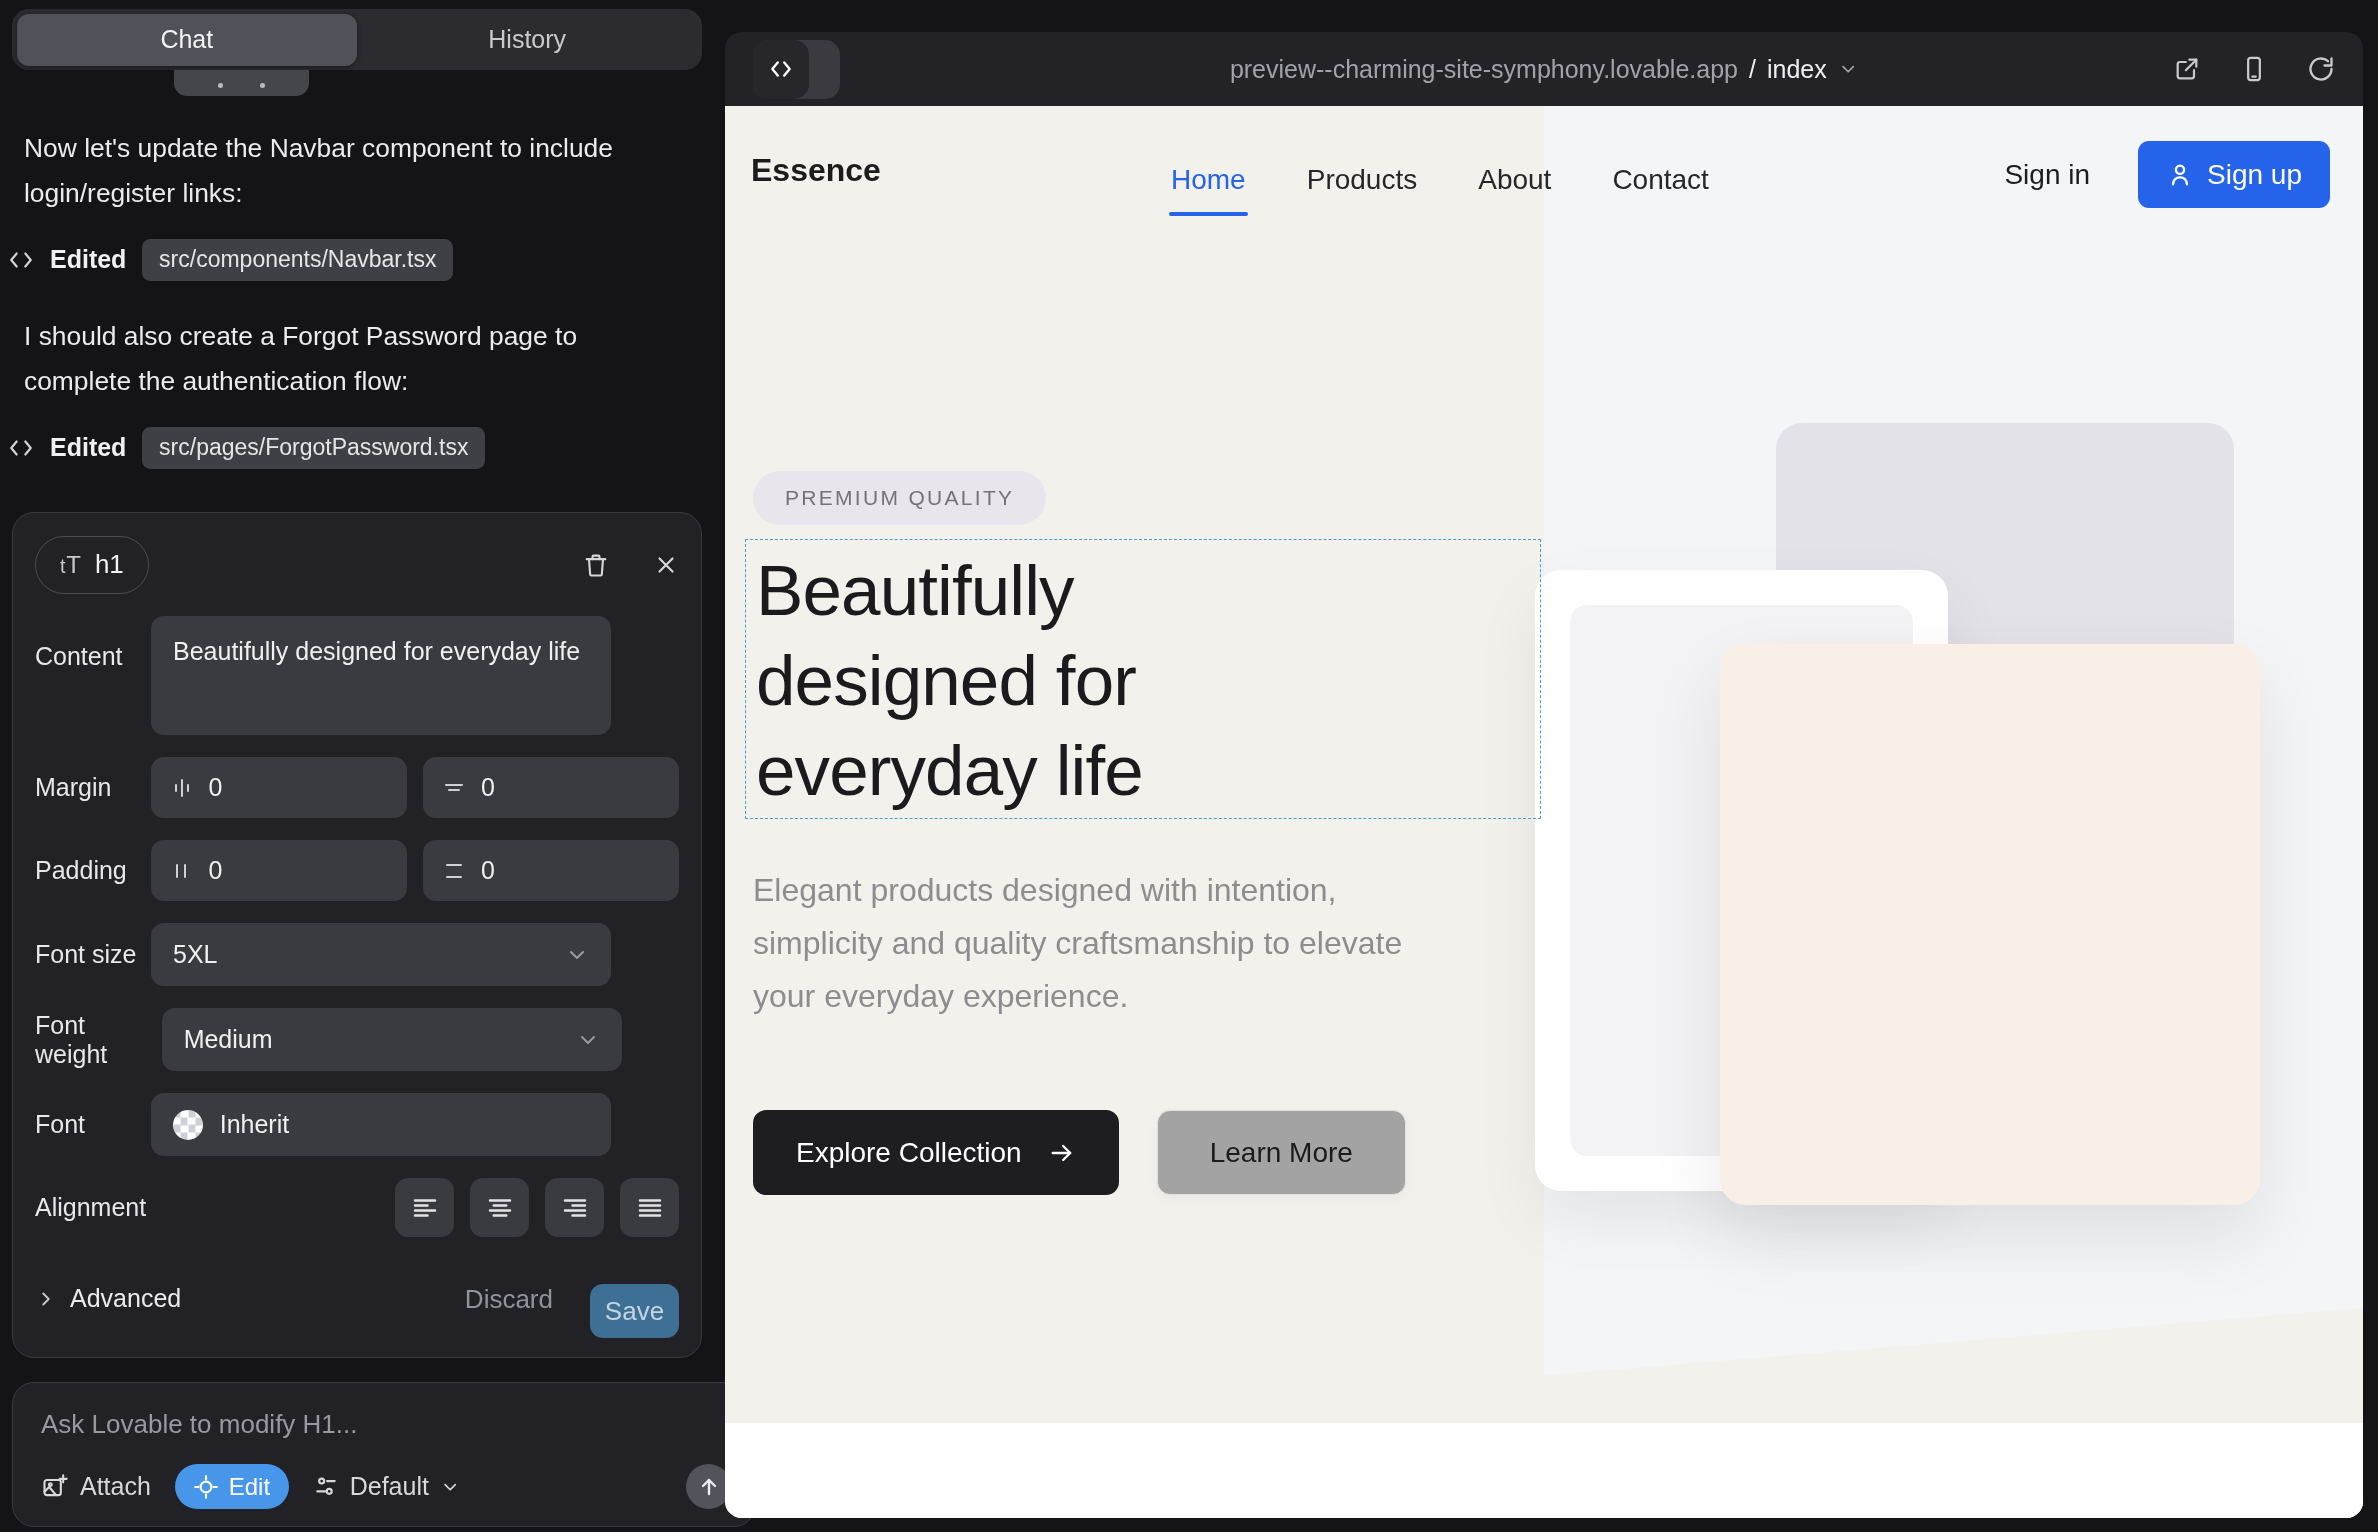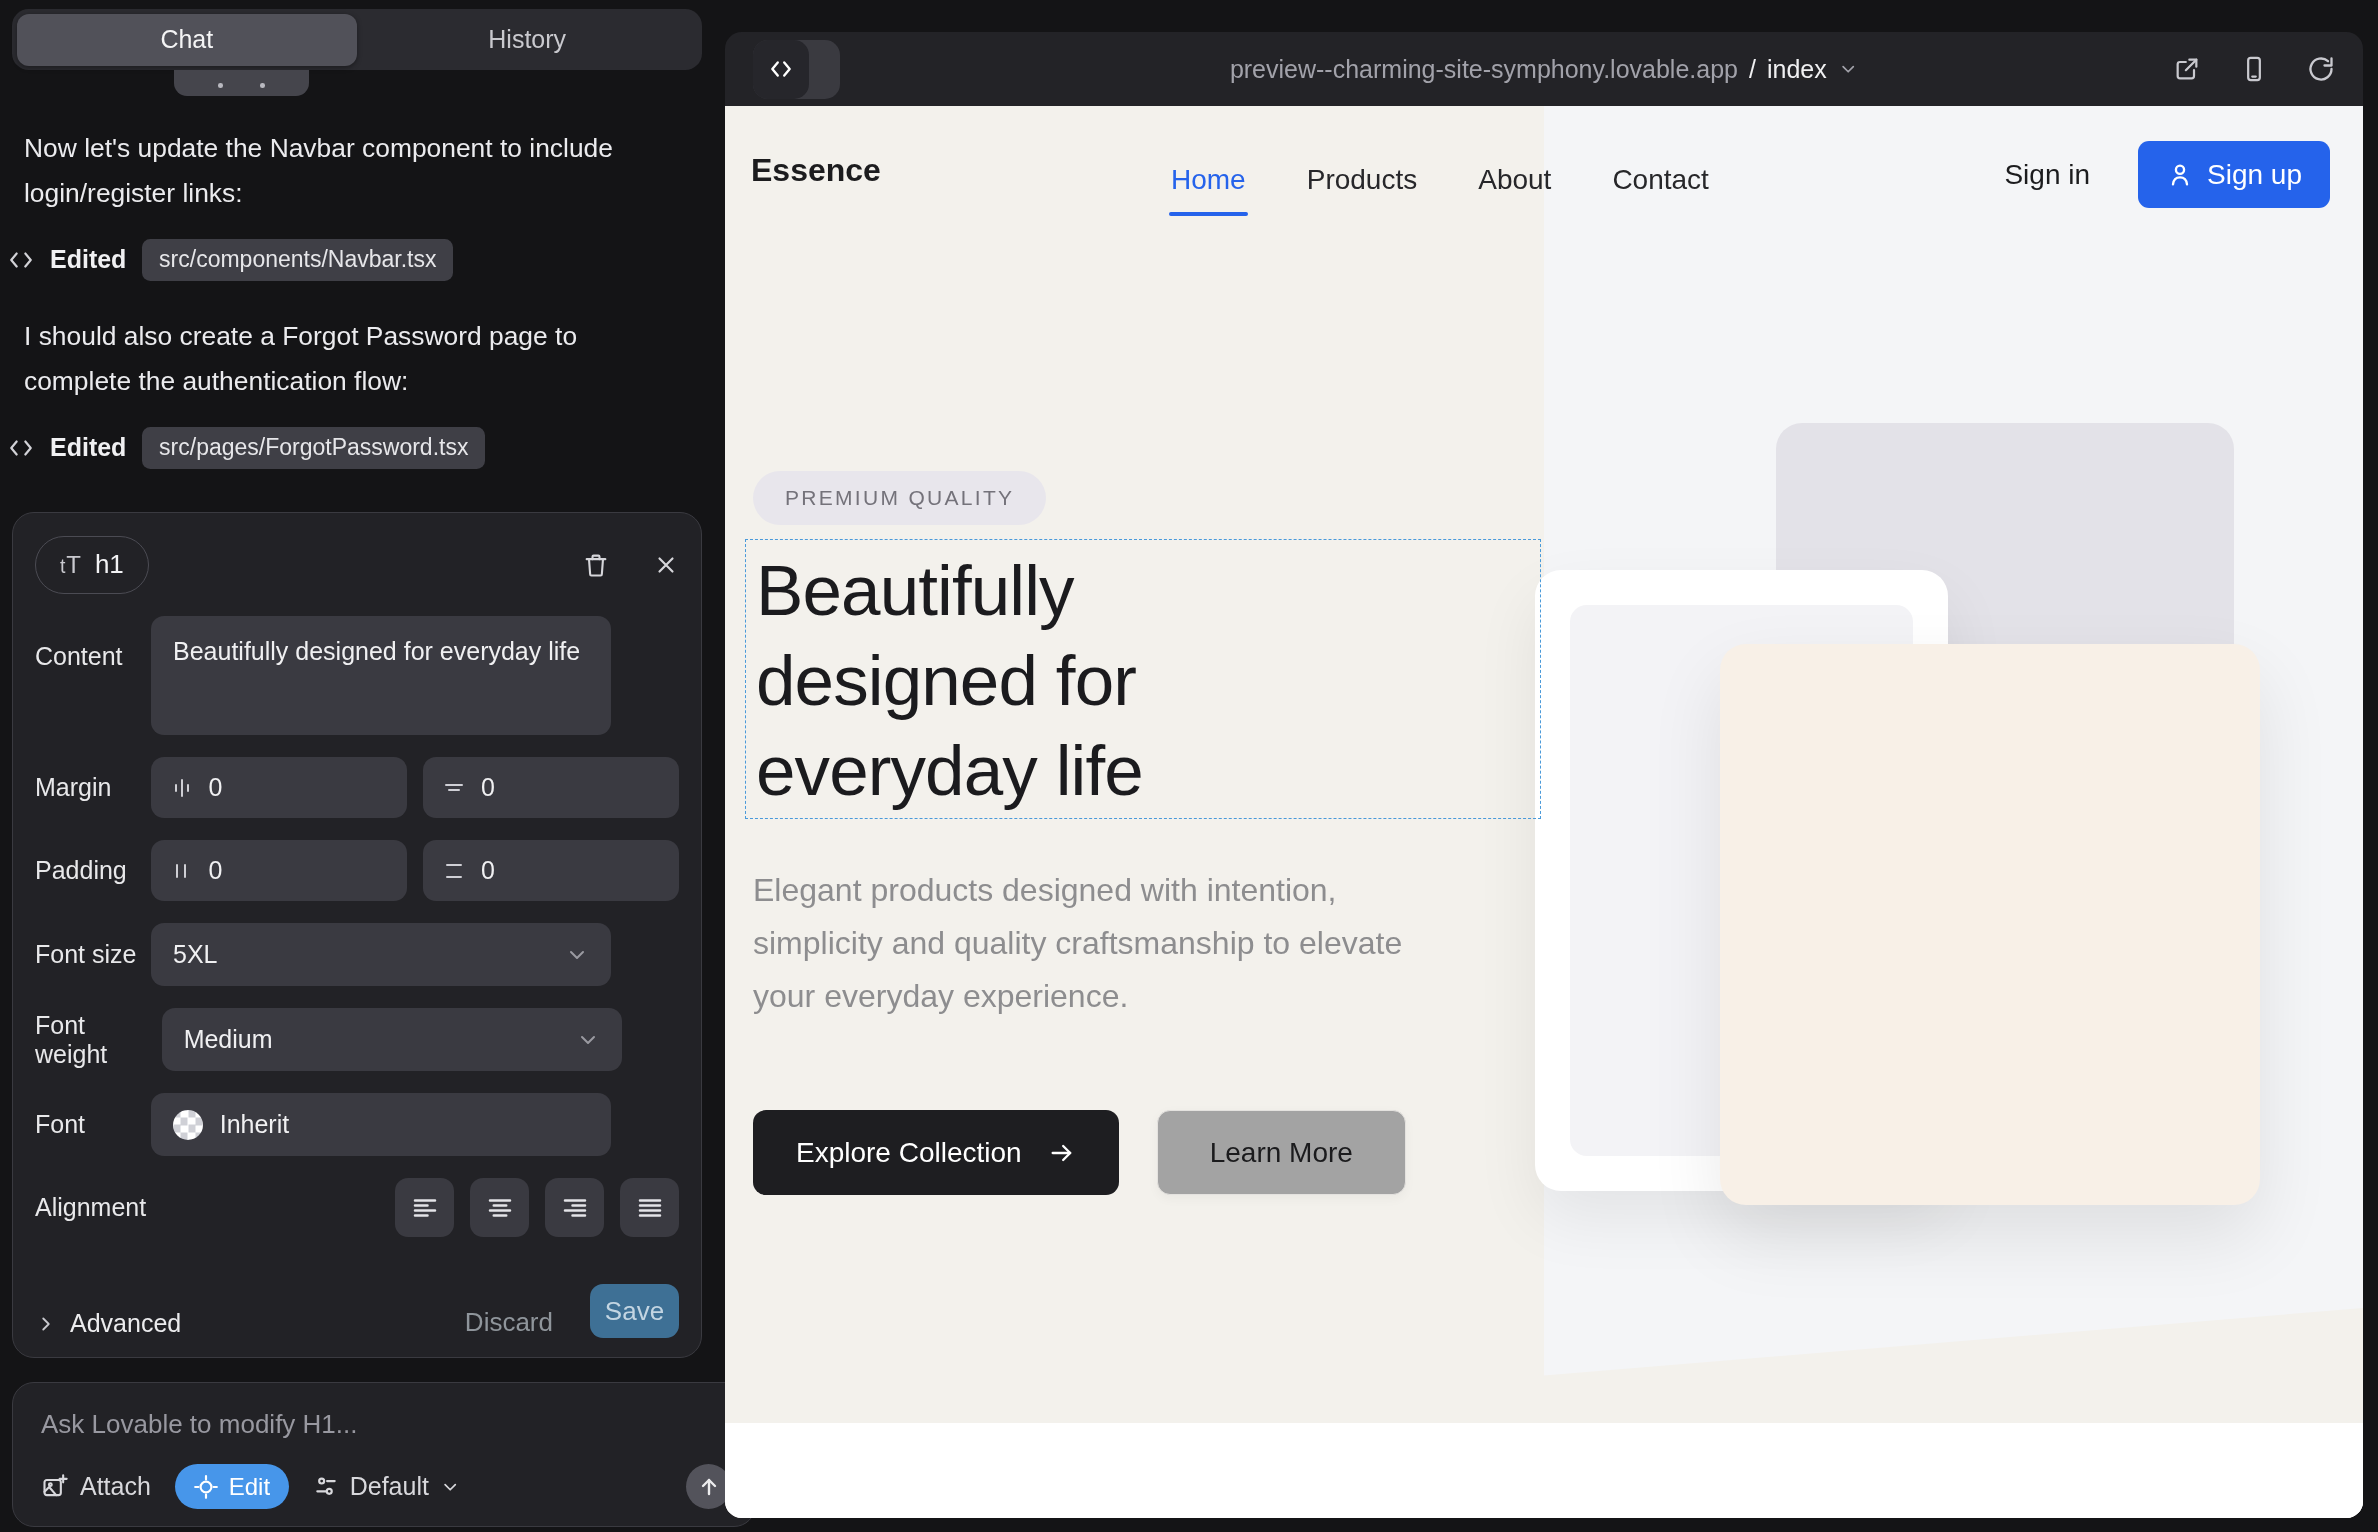"Advanced" .ed-footer { align-items: flex-end -> flex-start }
